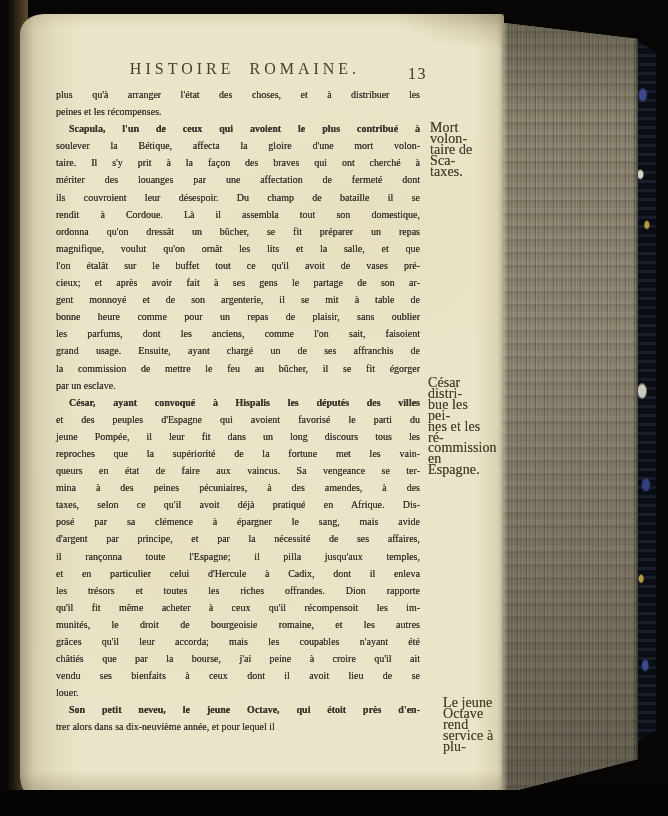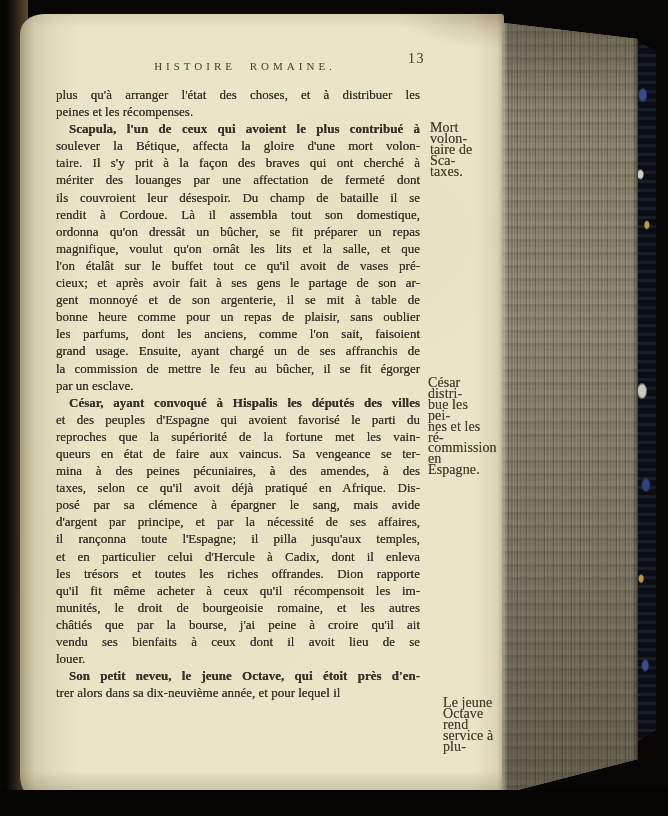"HISTOIRE ROMAINE." .running-head { font-size: 11px -> 16px }
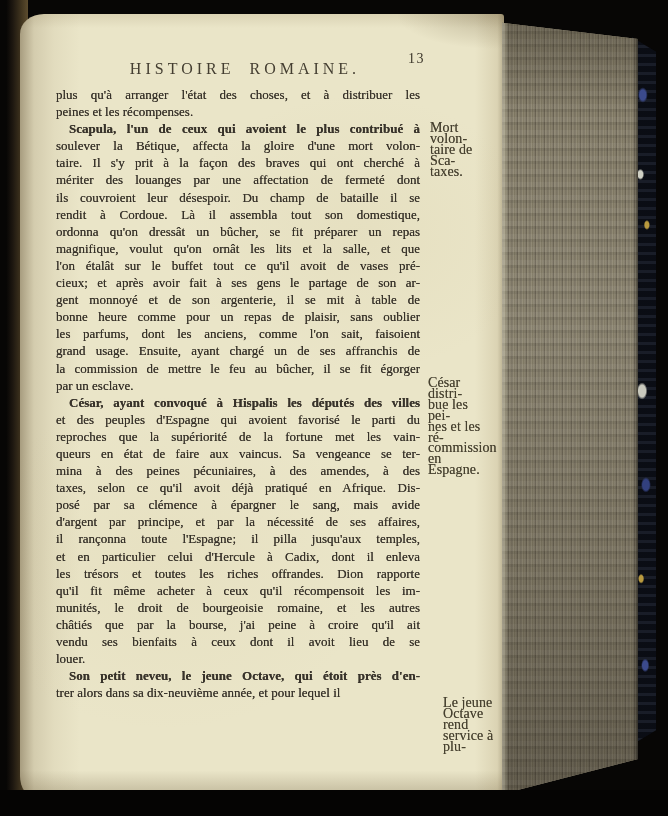"13" .page-number { font-size: 14px -> 16px; top: 37px -> 51px }
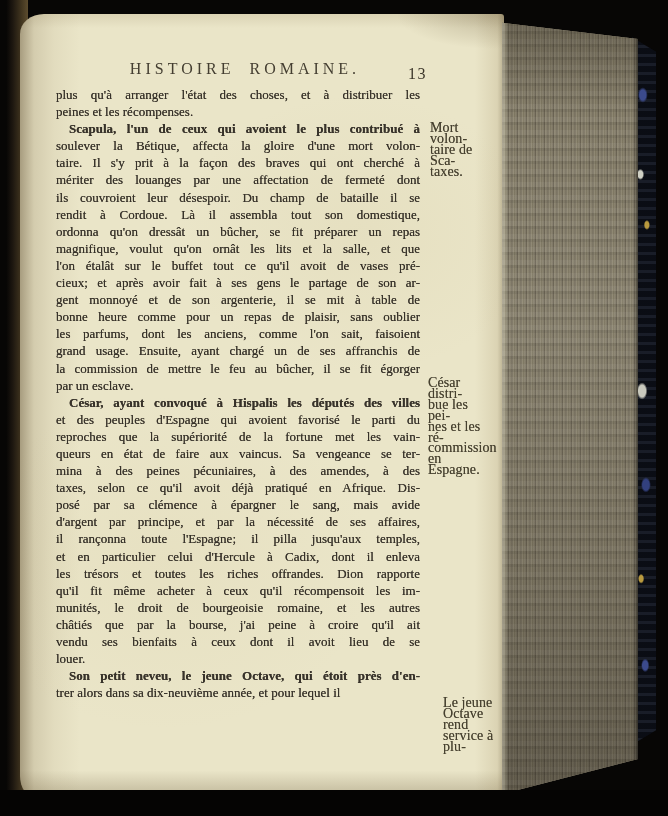"plus qu'à arranger l'état des" .body-text { font-size: 13px -> 10px }
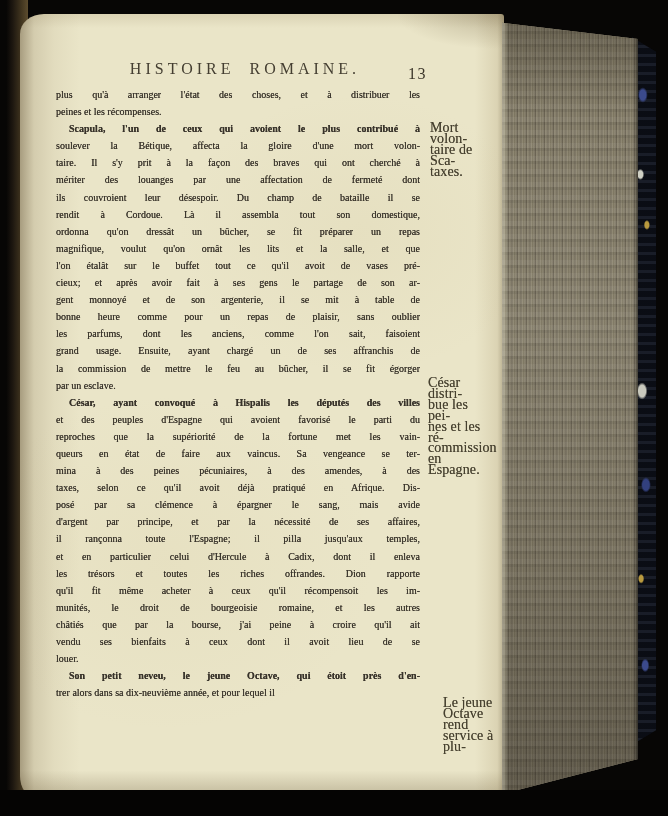"jeune Pompée, il leur fit" div.line { html: none -> <div>jeune Pompée, il leur fit dans un long discours tous les</div> }
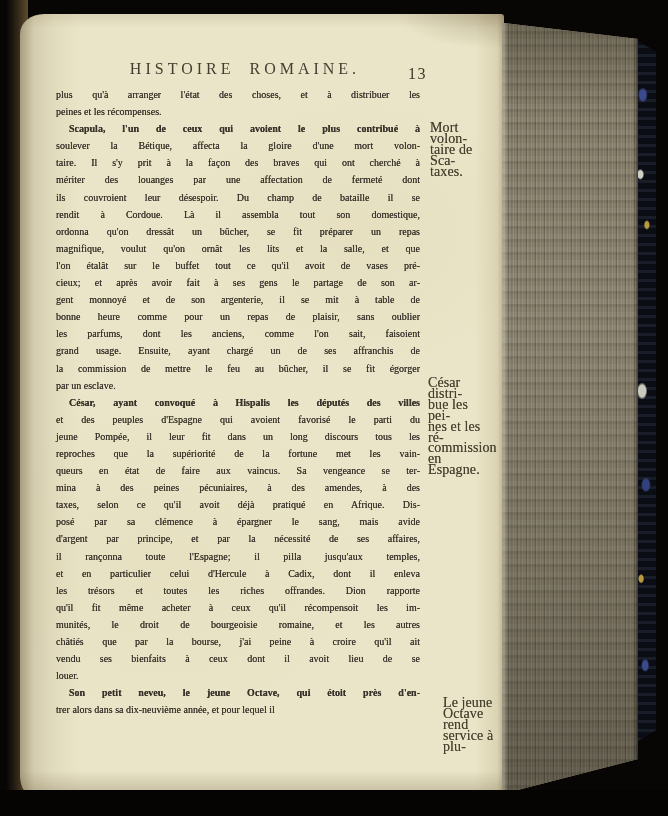"grâces qu'il leur accorda; mais" div.line { html: none -> <div>grâces qu'il leur accorda; mais les coupables n'ayant été</div> }
